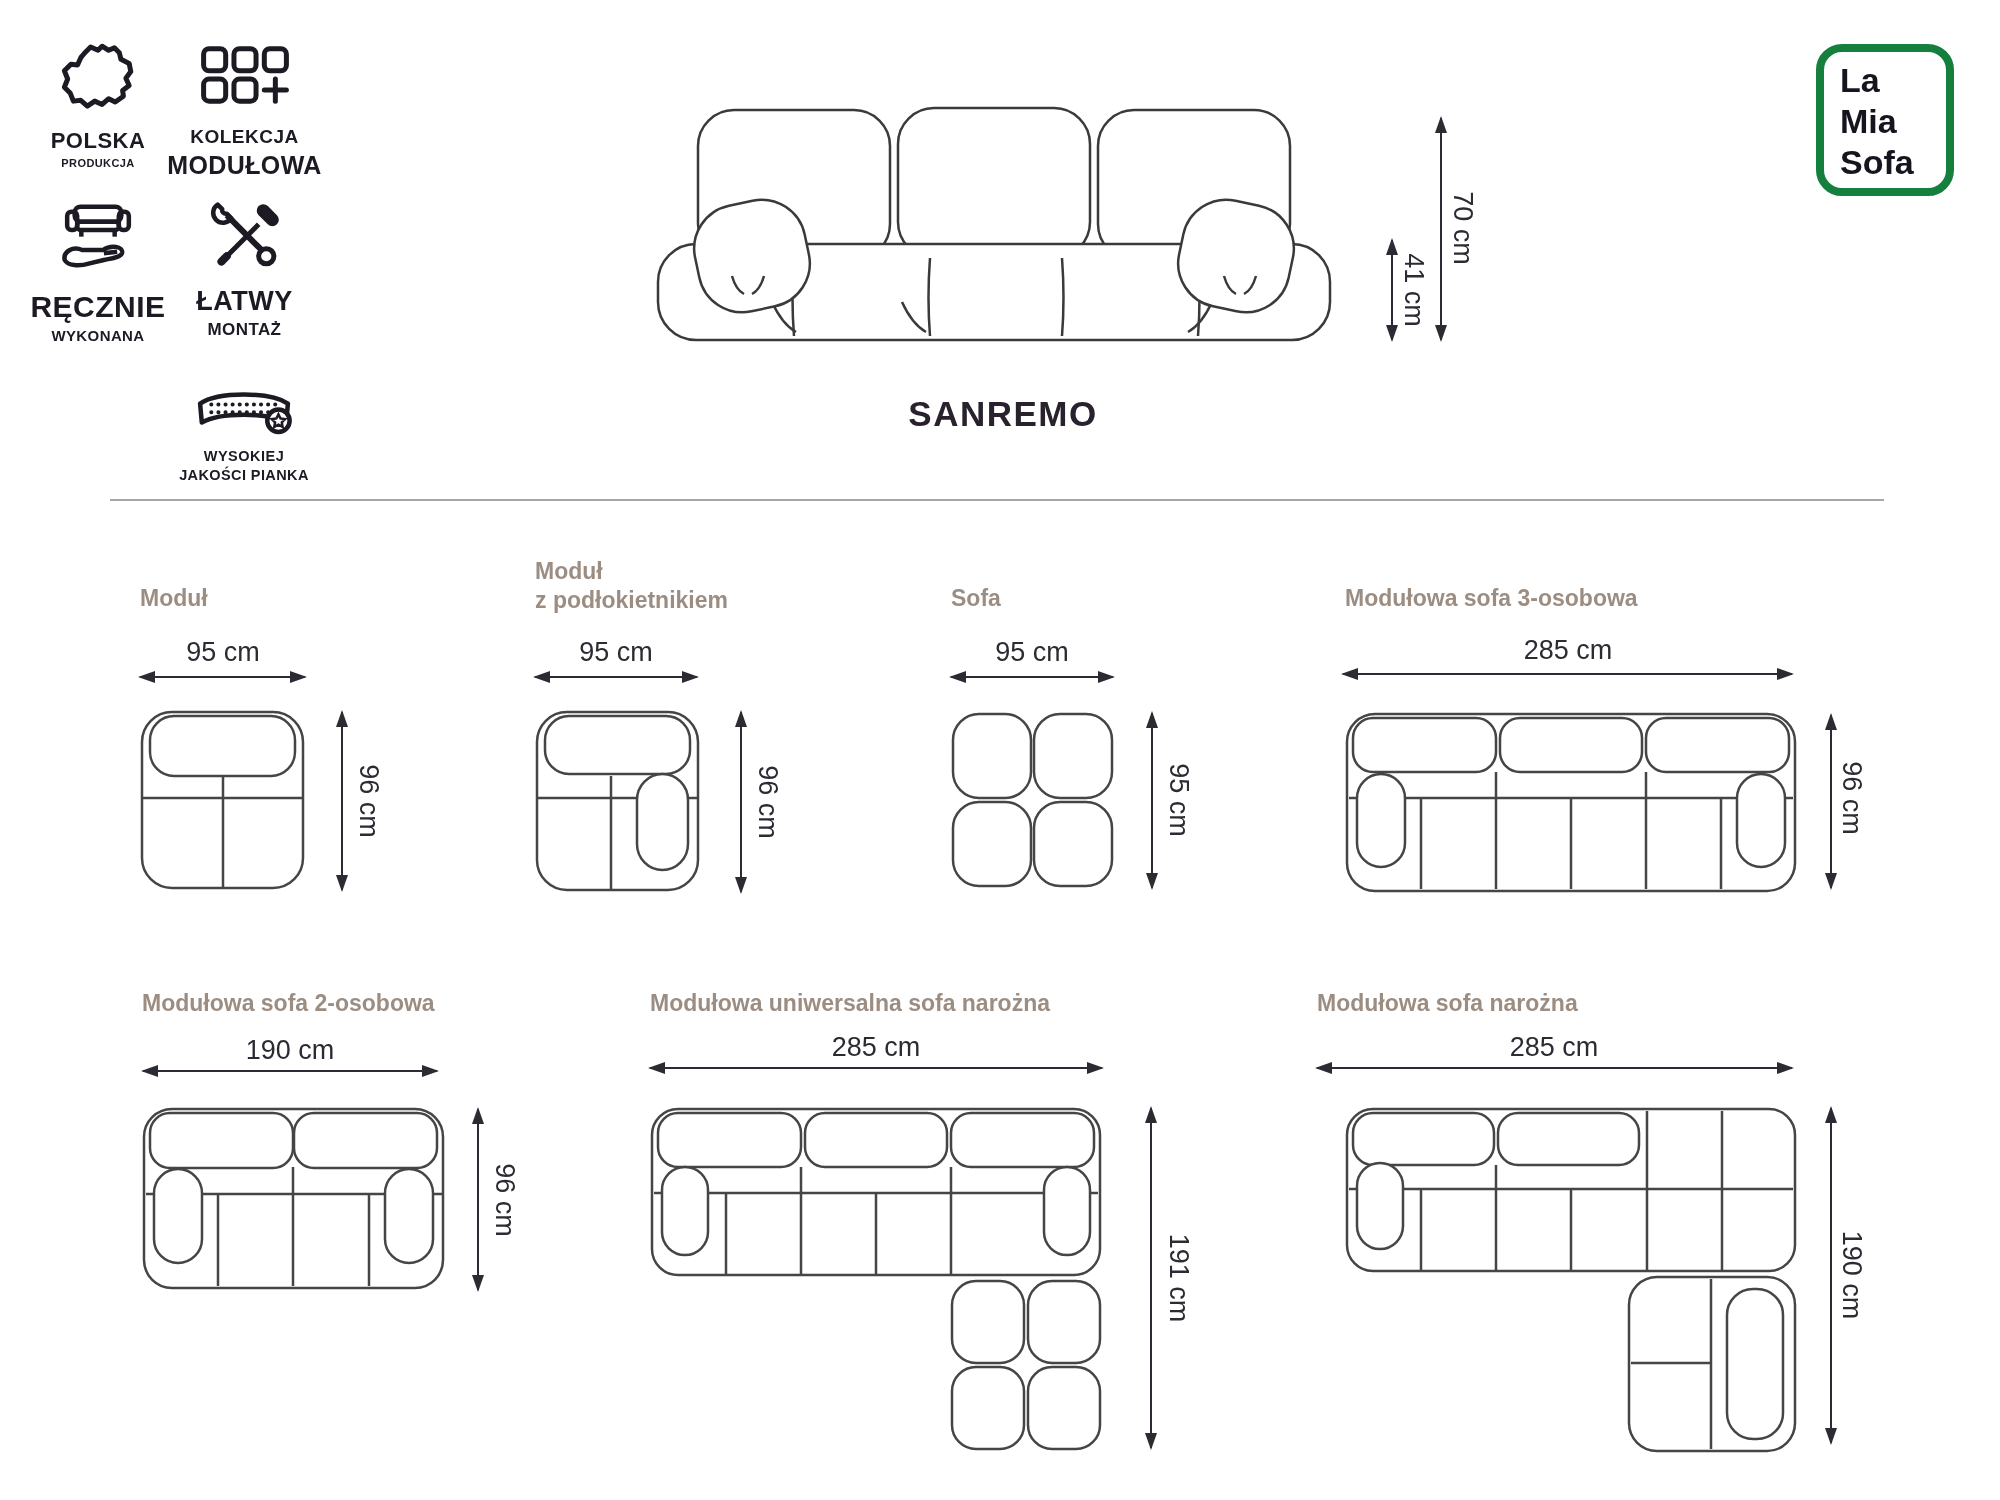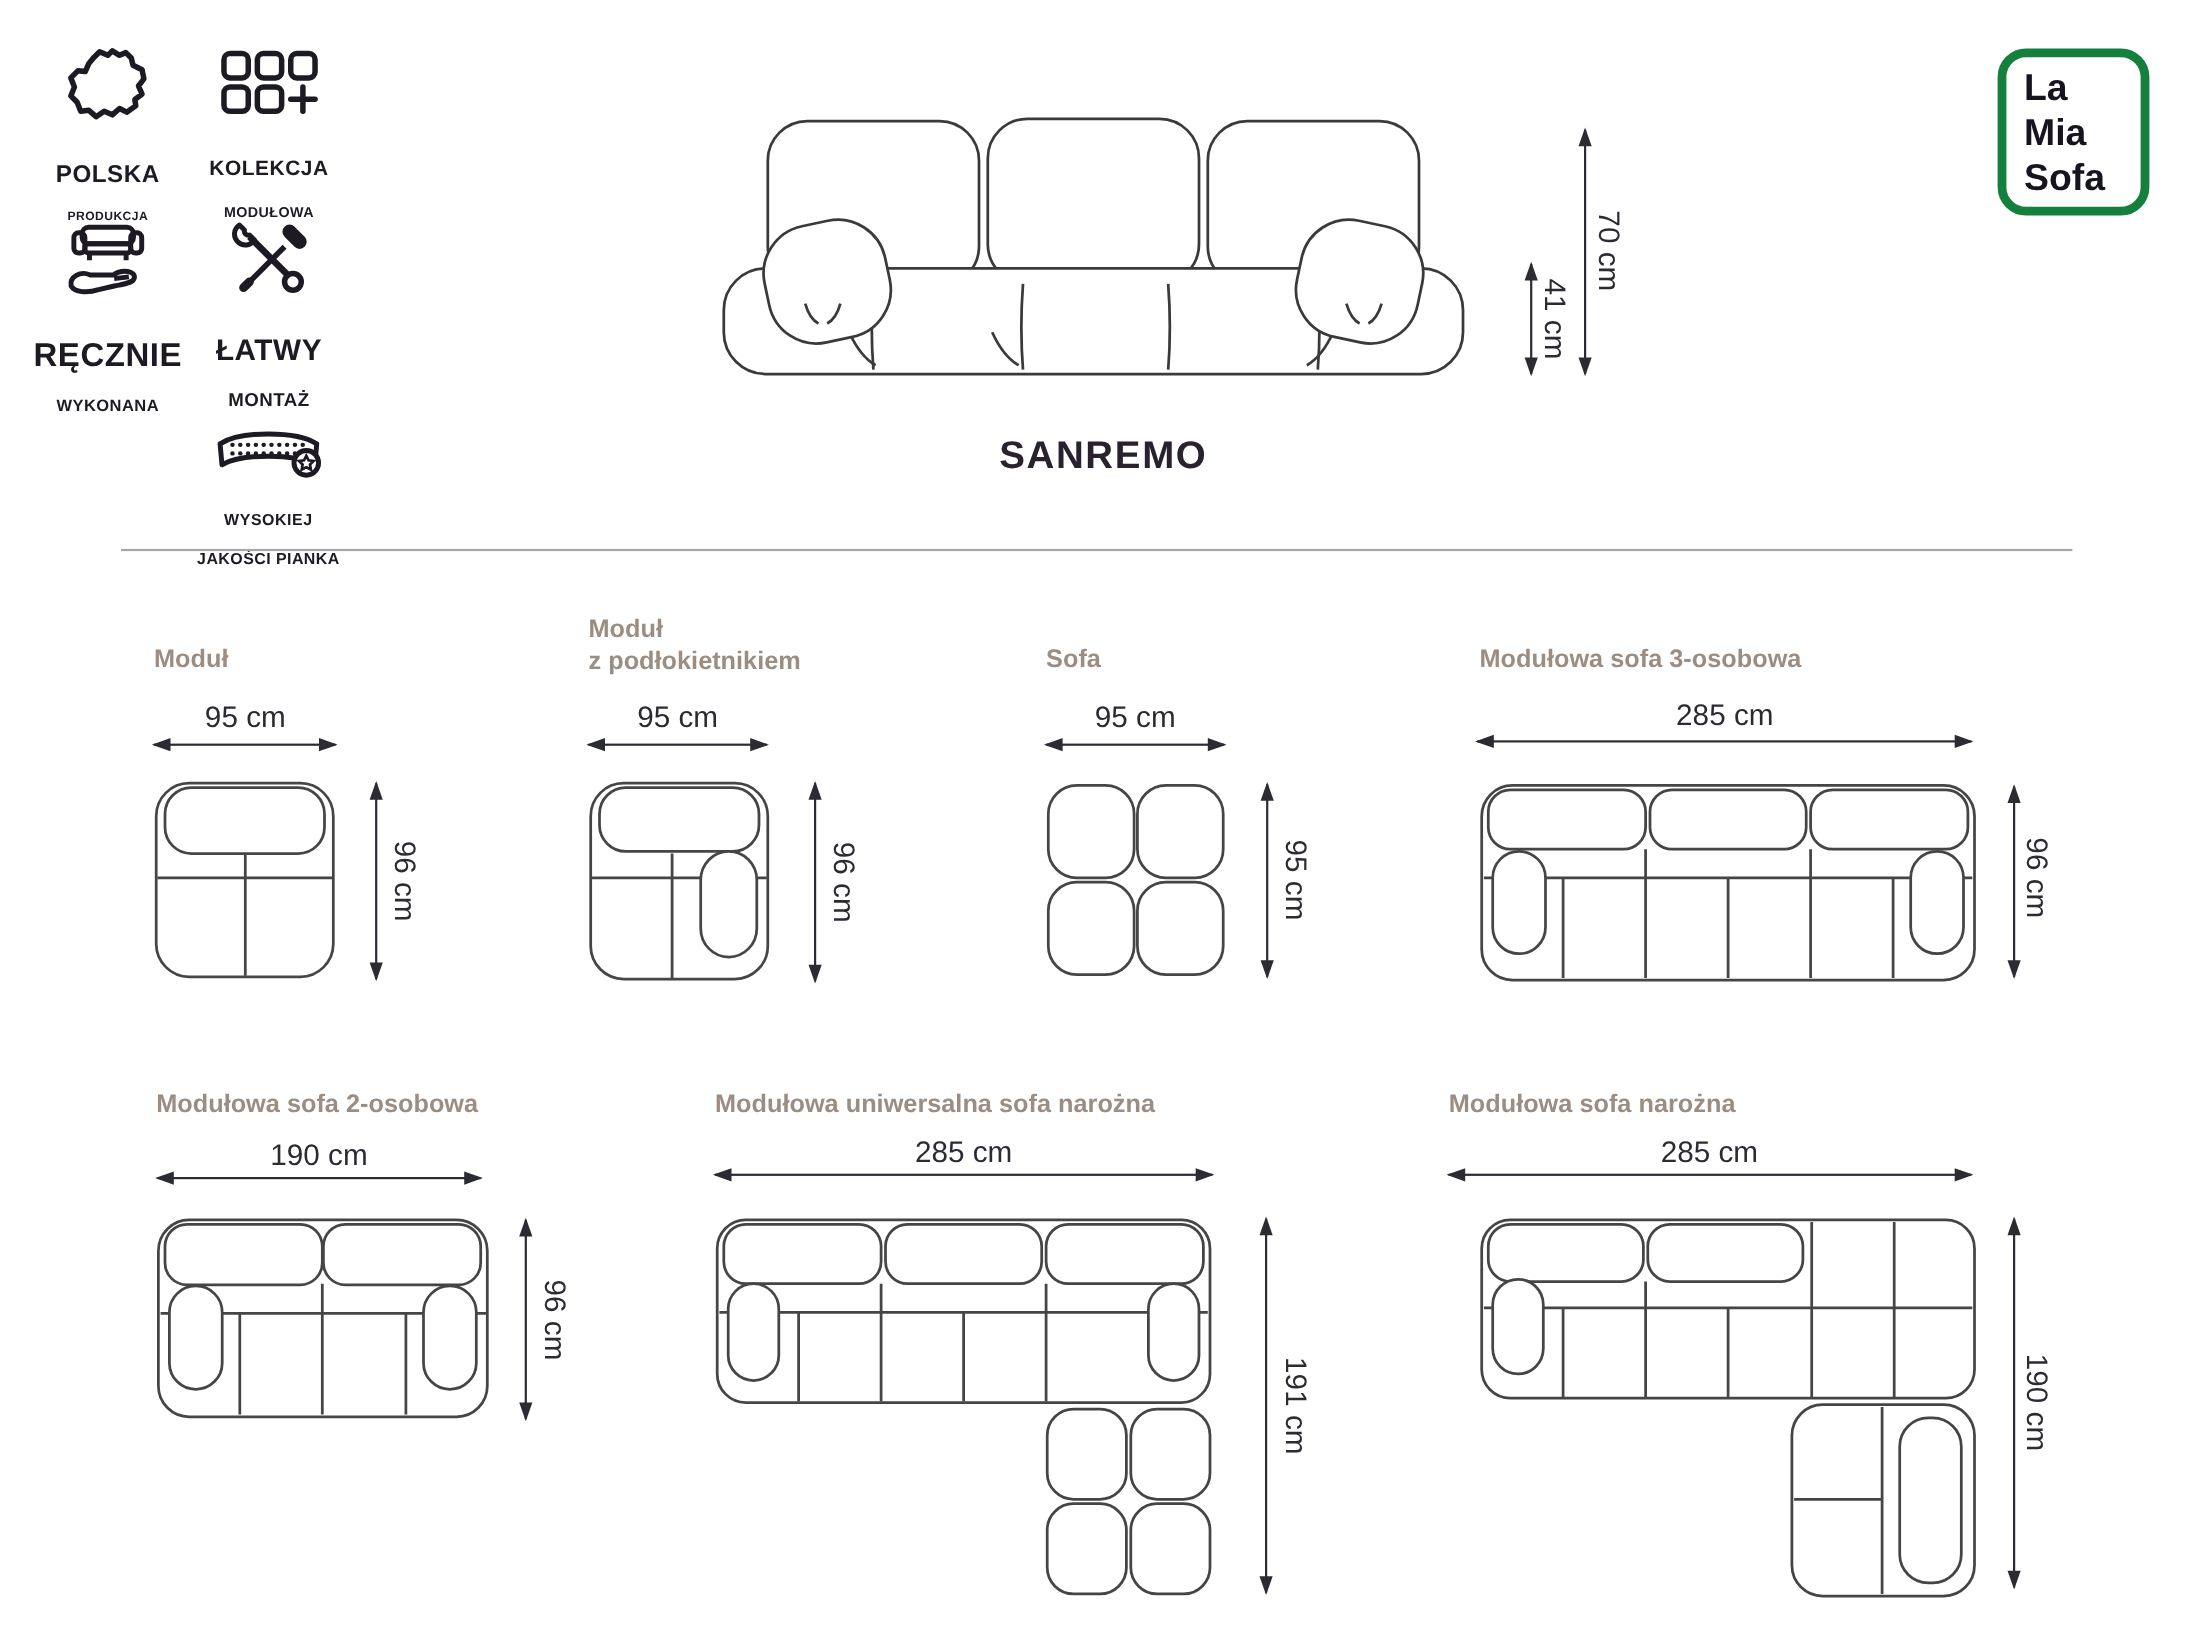"POLSKA" .feature { gap: 17px -> none }
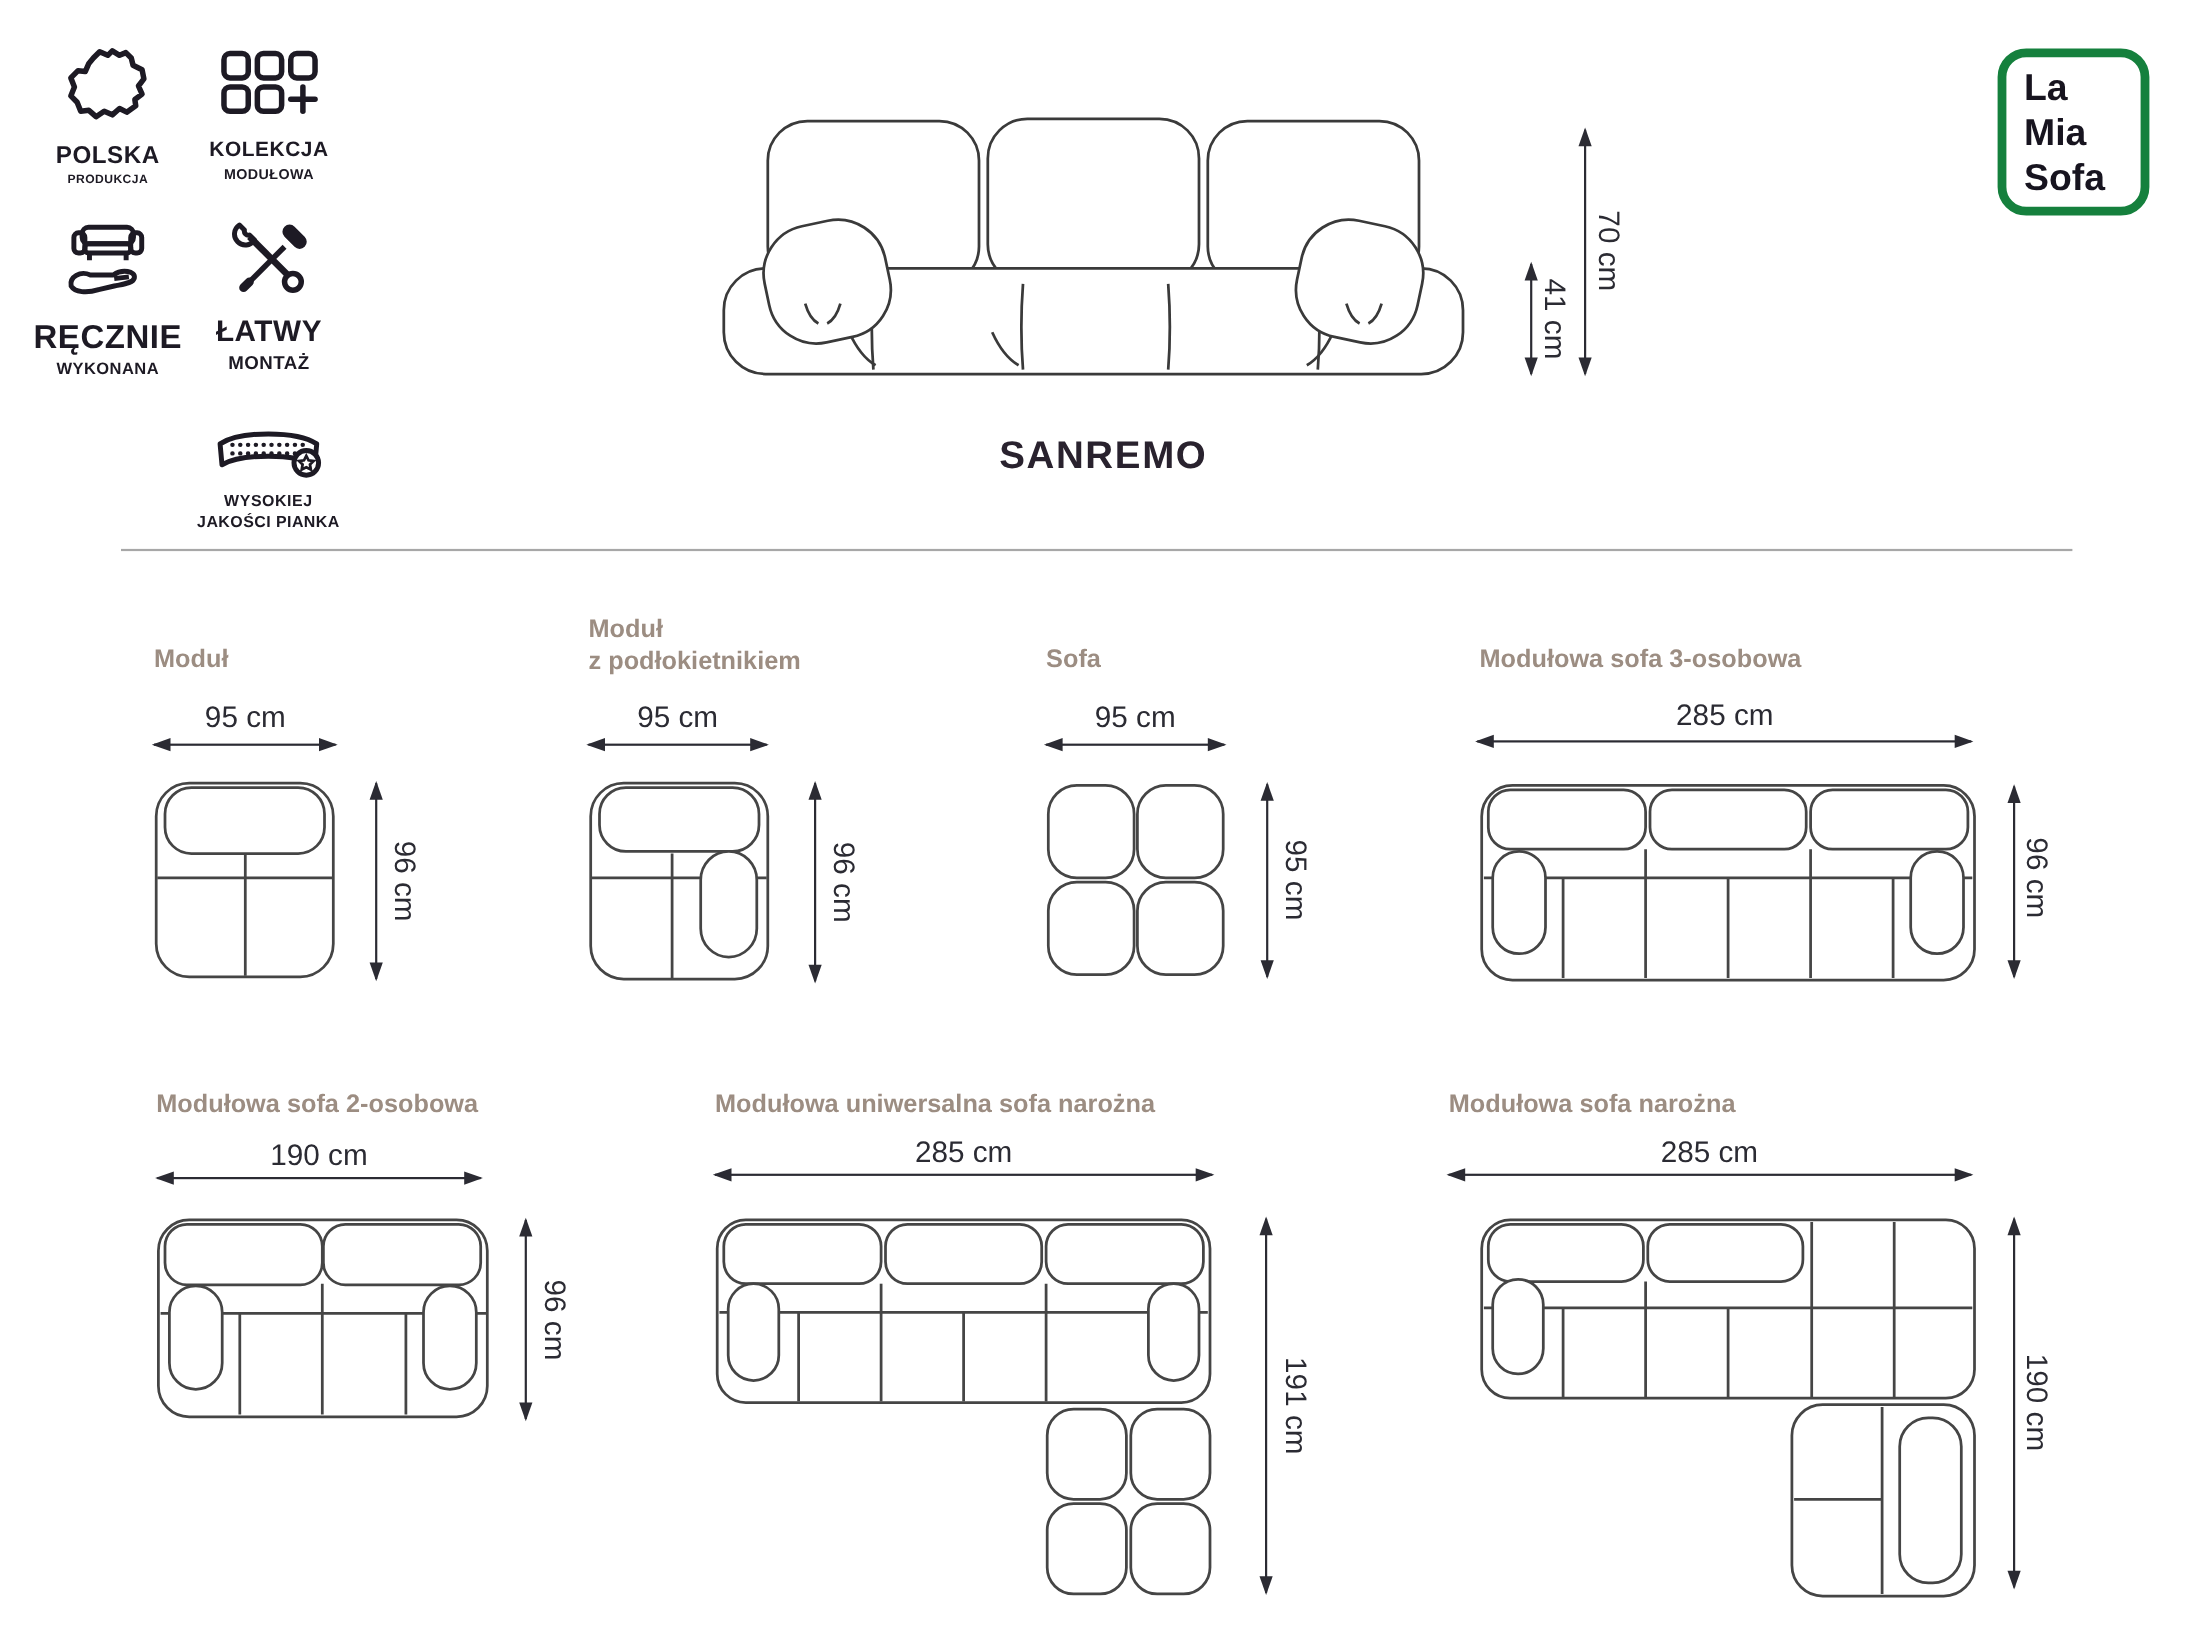"MODUŁOWA" div.f-line2 { font-size: 13px -> 25px }
